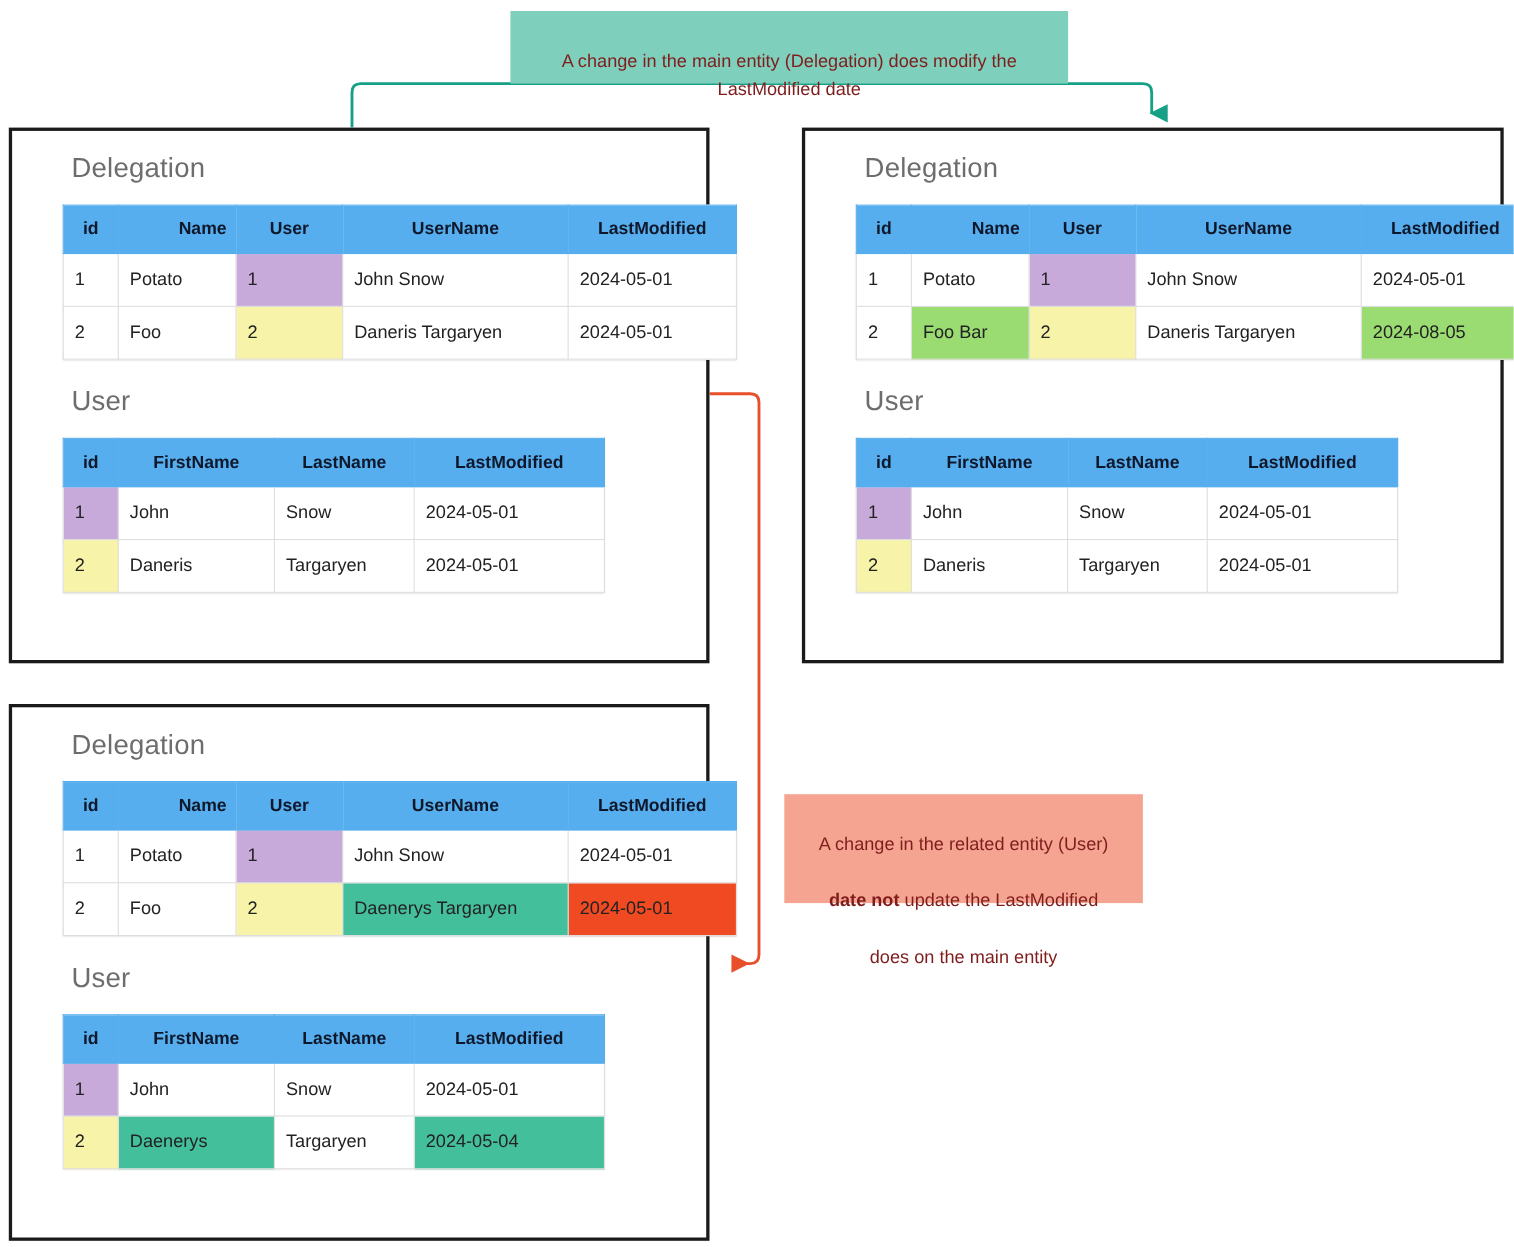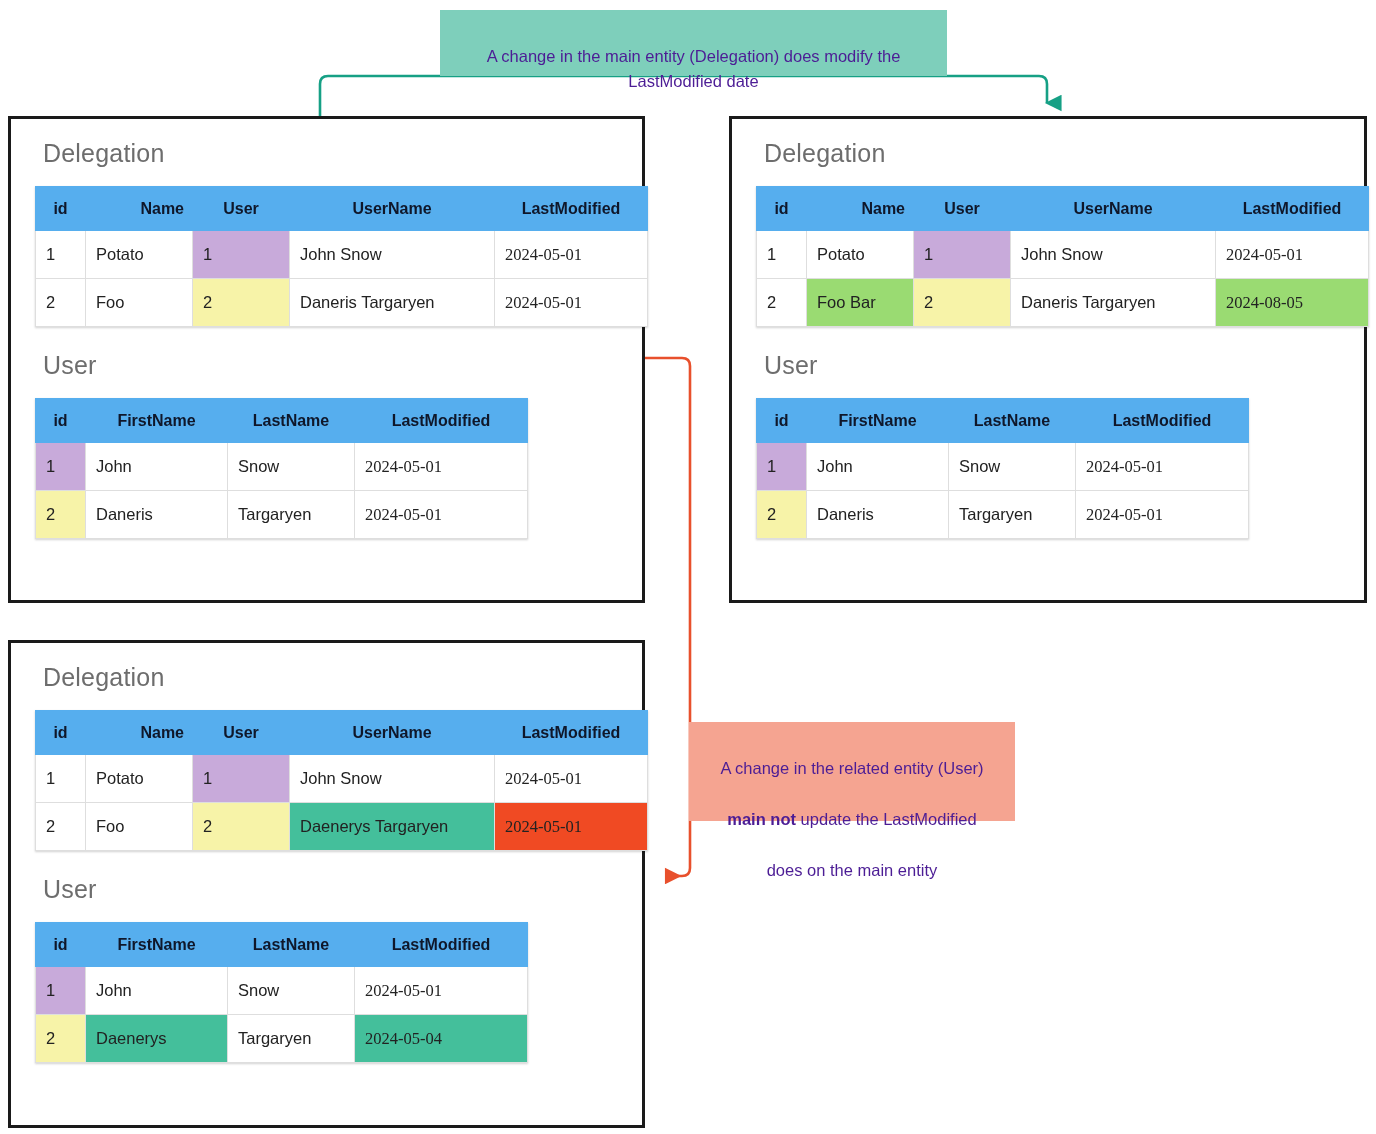"A change in the main" .note { color: #4c1d95 -> #7f1d1d; margin-left: none -> 24px }
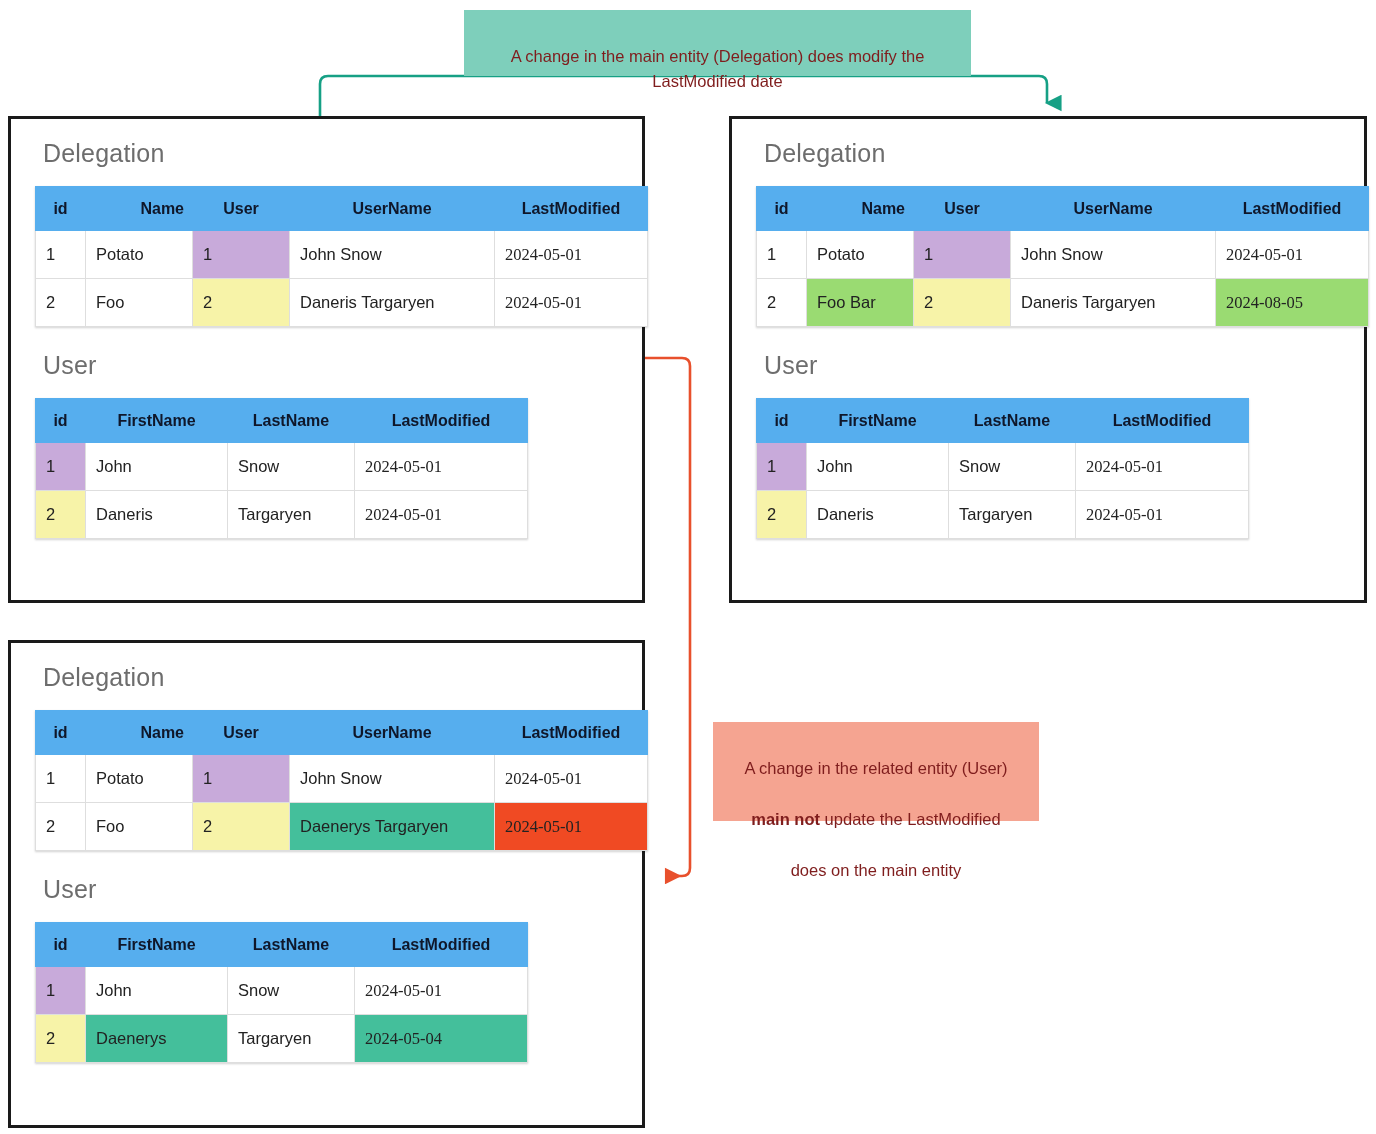"Delegation" .panel-inner { margin-left: none -> 22px }
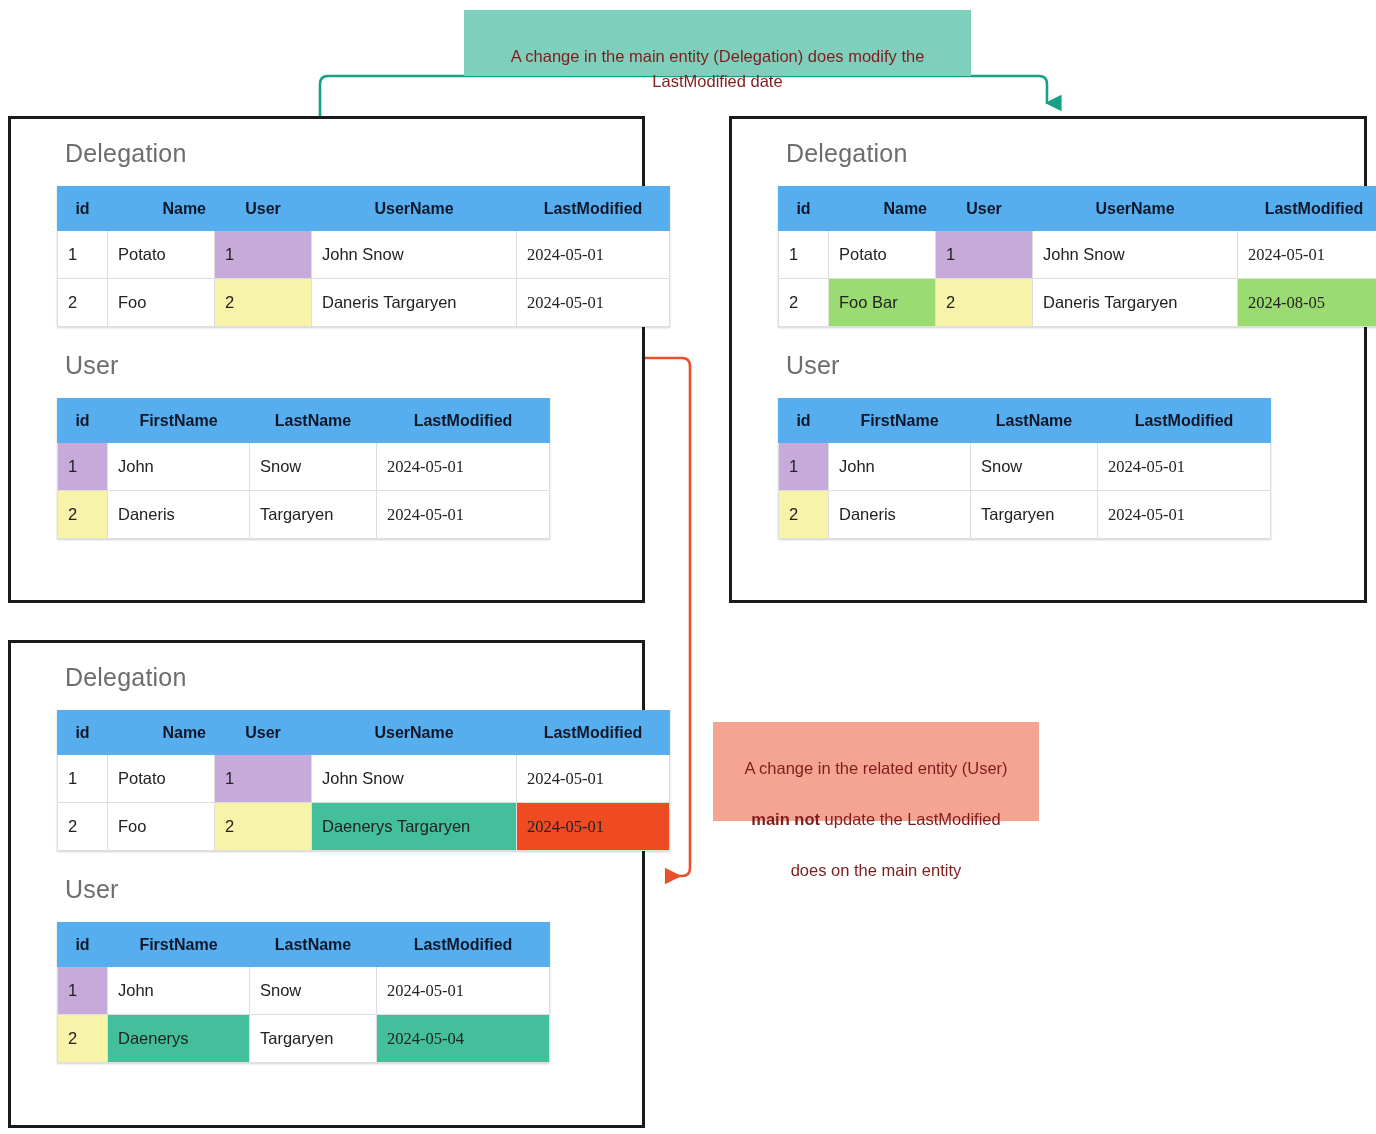"2024-05-01" td.c-center { font-family: Liberation Serif, serif -> none }
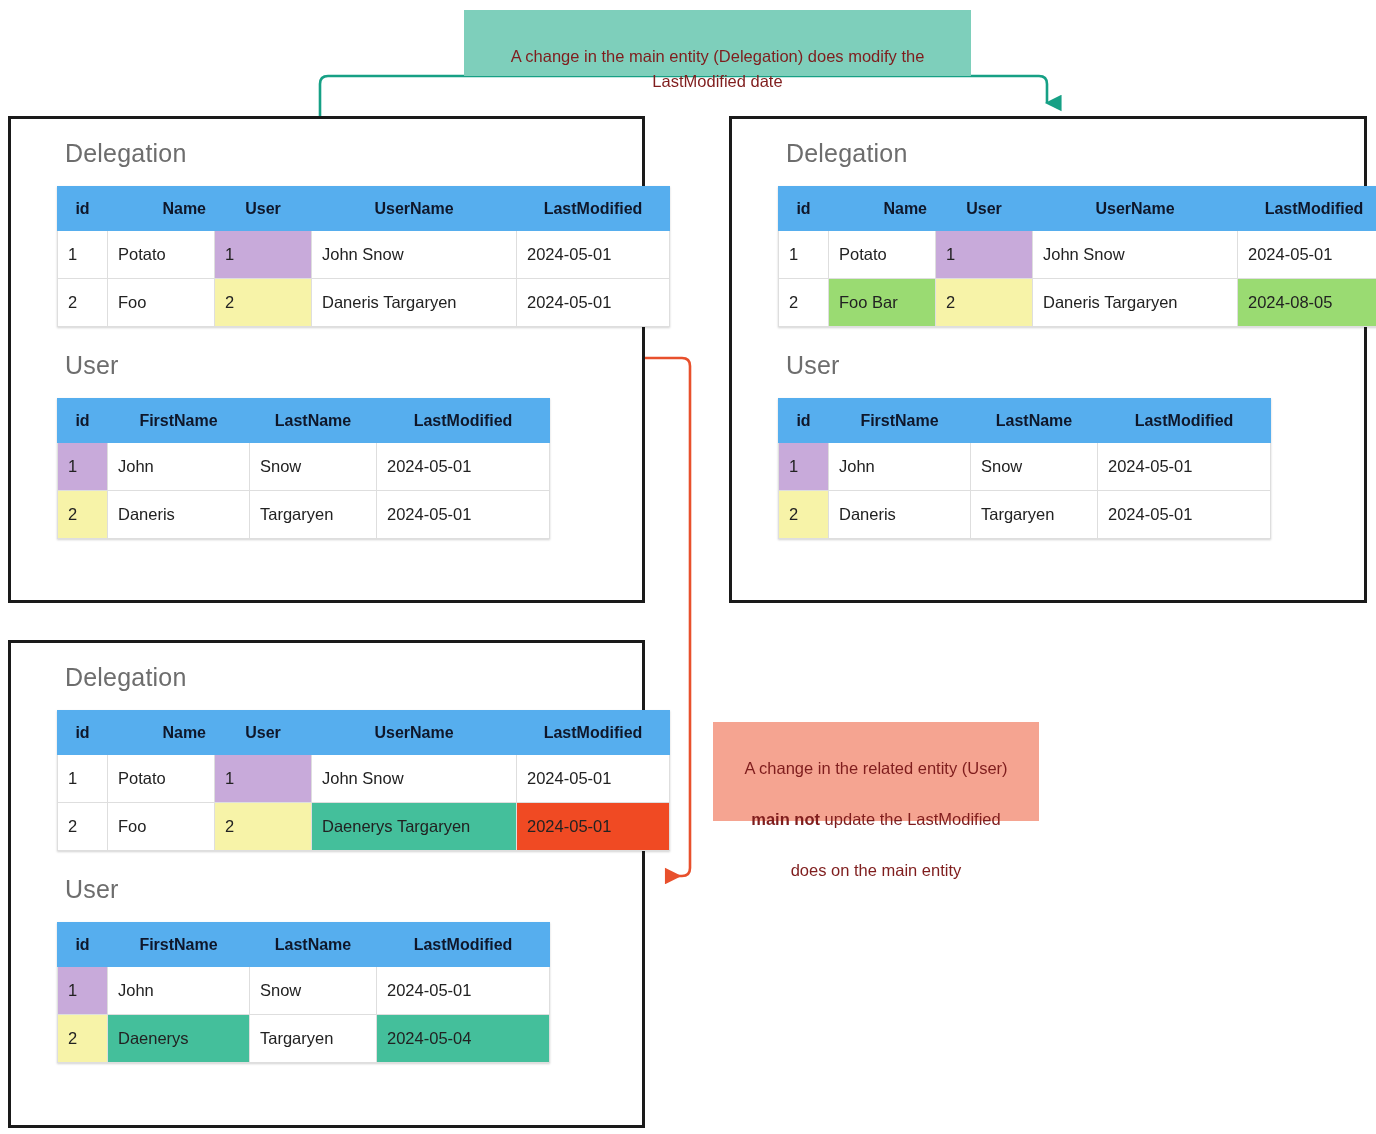"main not" b { text: main -> date }
